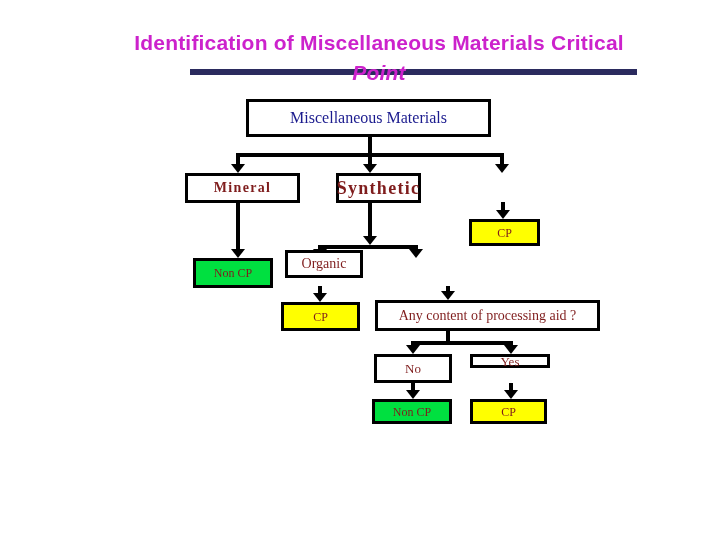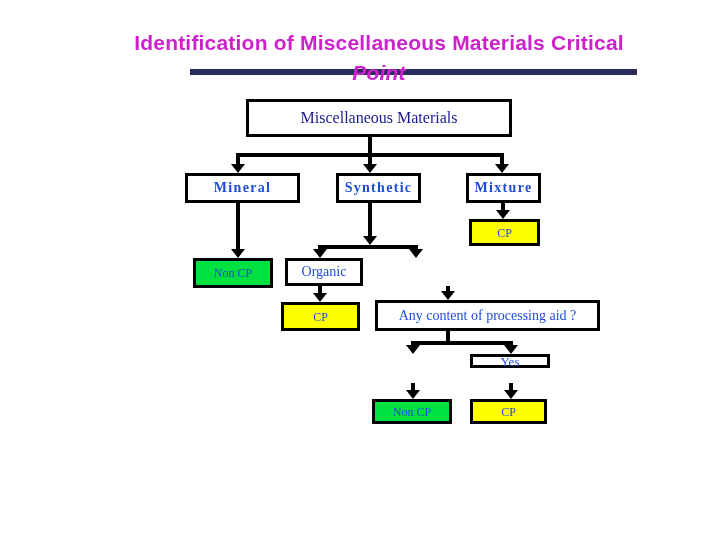"Miscellaneous Materials" div.box { width: 266px -> 245px }
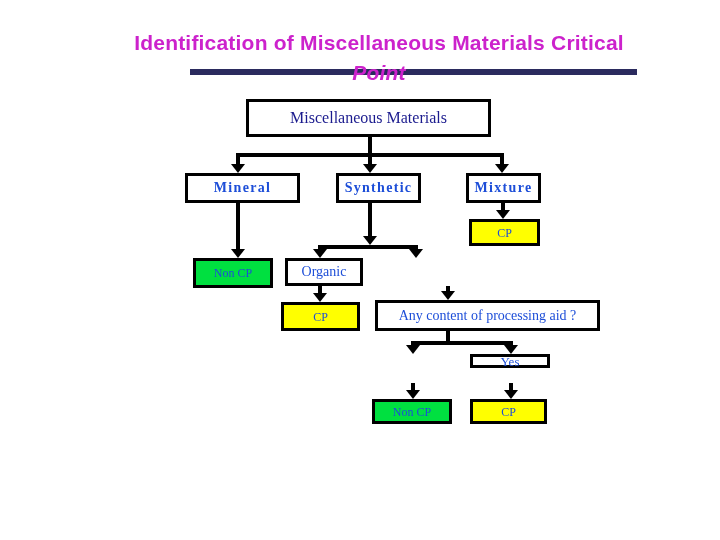"Mineral" .box { color: #1d4ed8 -> #7f1d1d }
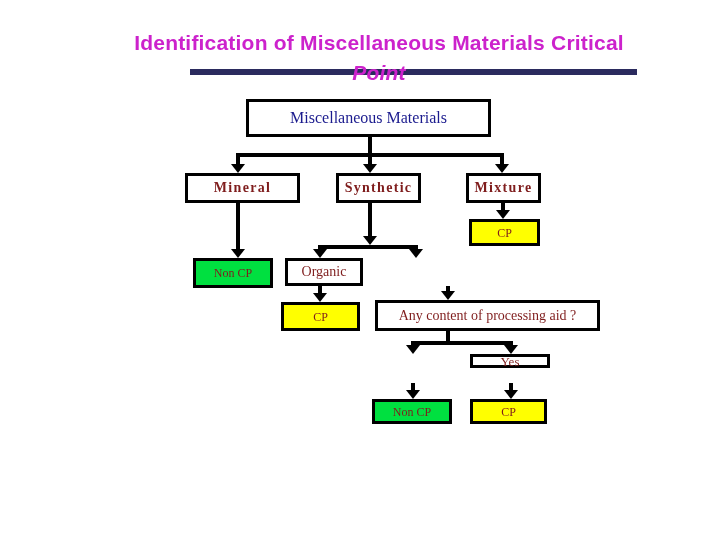"Synthetic" div.box { font-size: 14px -> 18px }
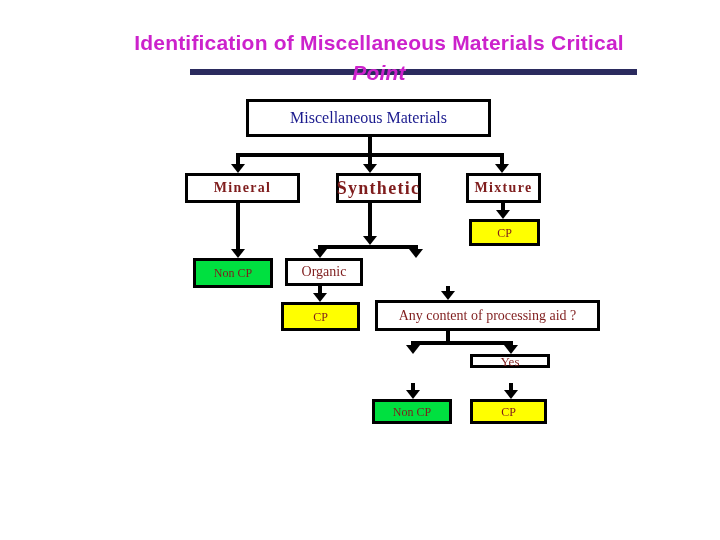"Mixture" div.box { html: <div>Mixture</div> -> none }
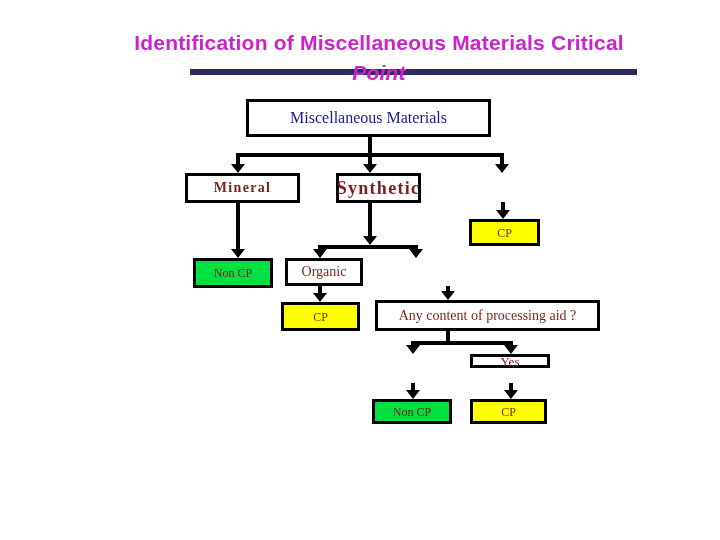"Organic" div.box { top: 258px -> 250px }
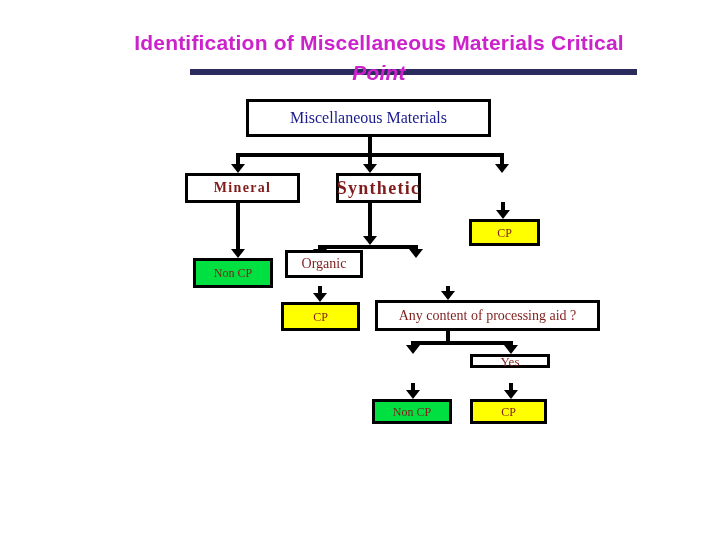"No" div.box { html: none -> <div>No</div> }
